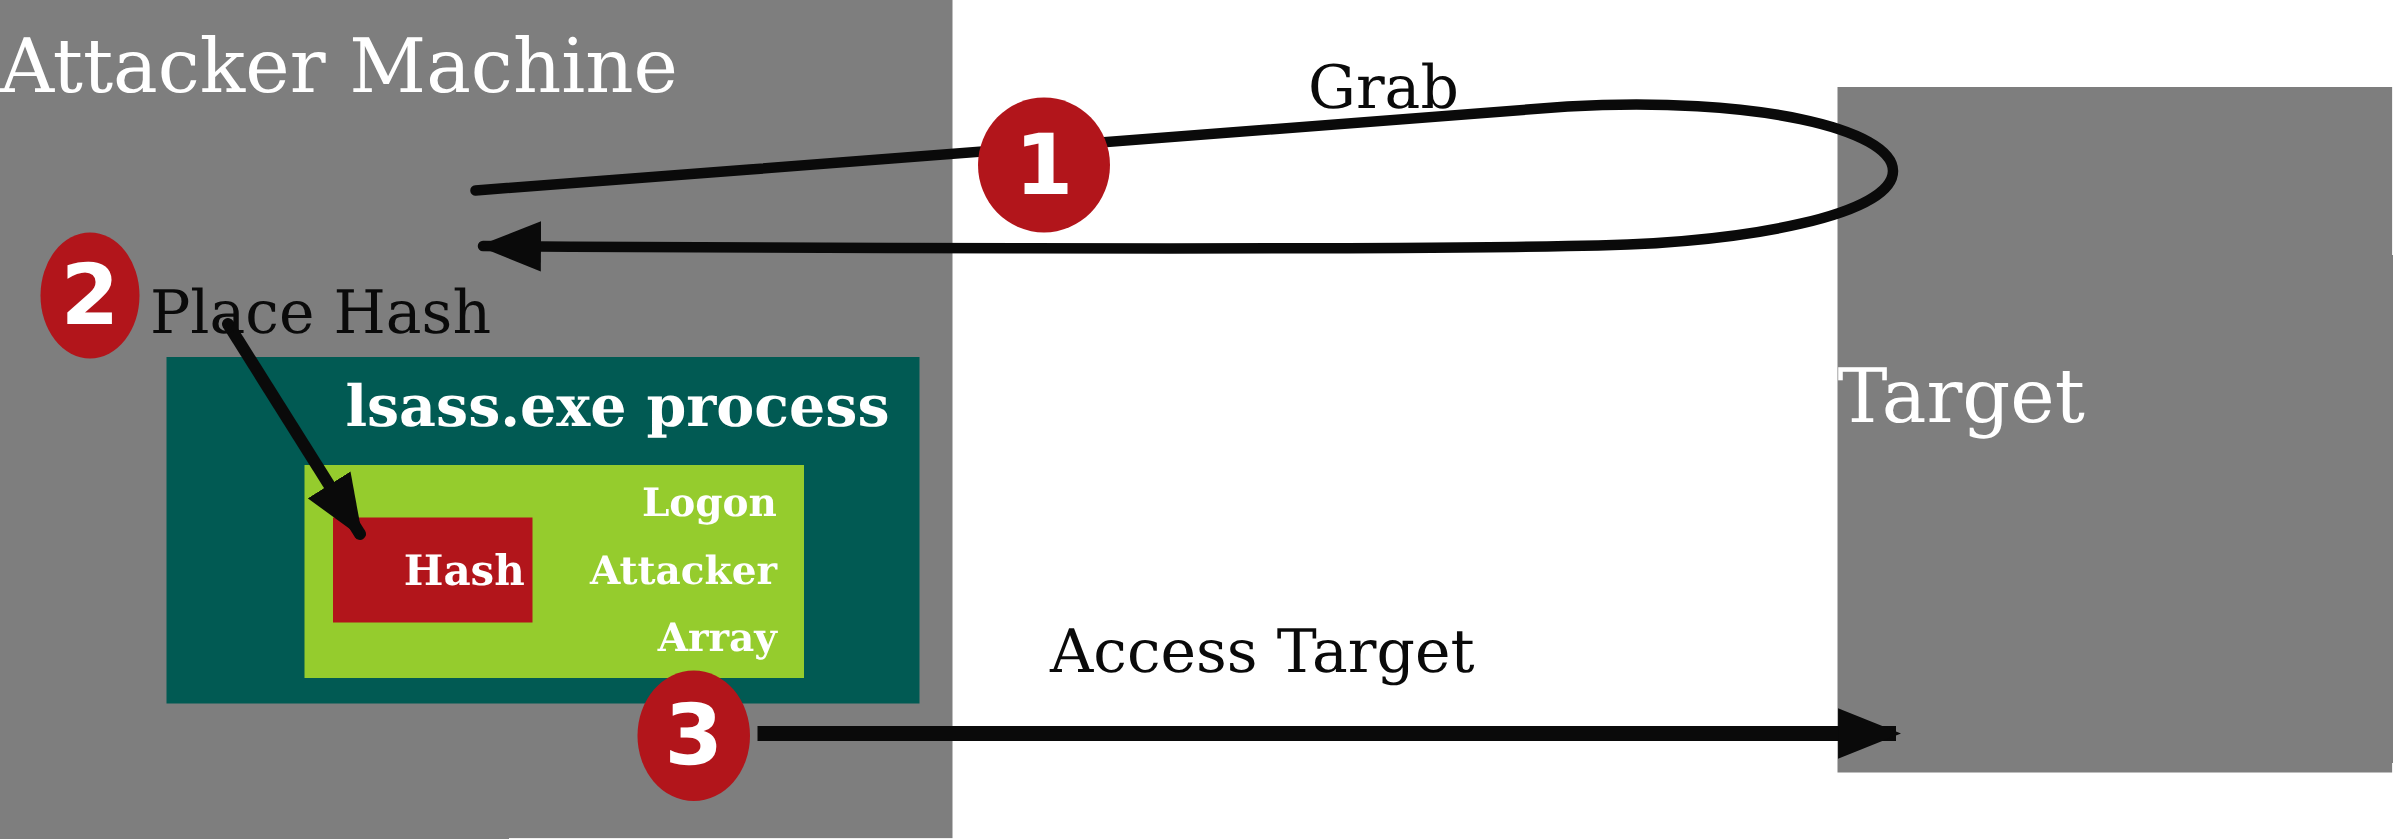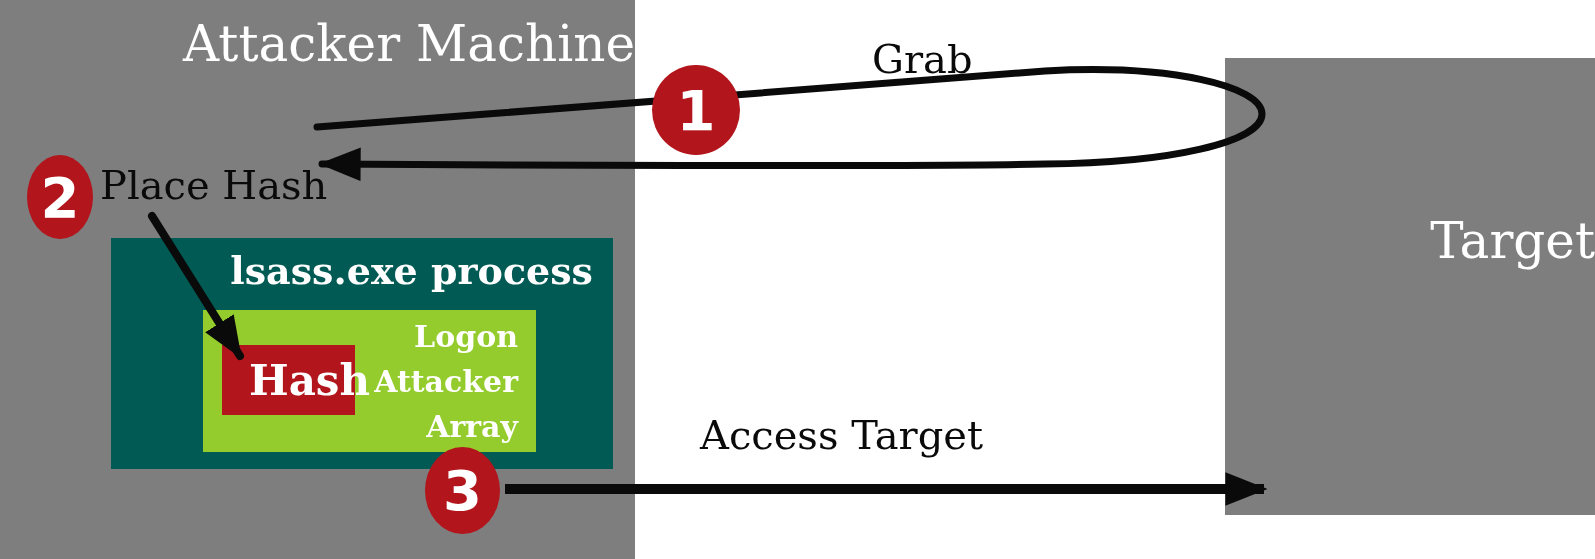"Attacker Machine" .machine-title { text-align: right -> left }
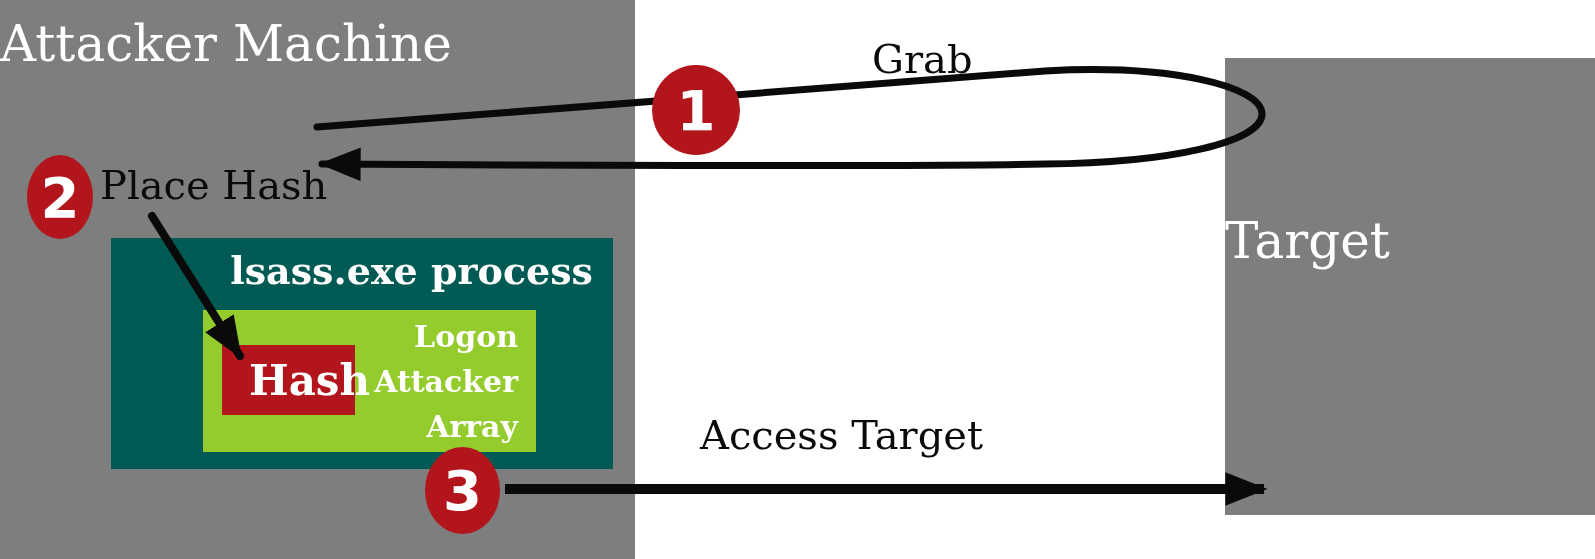"Place Hash" #place-hash-label { top: 162px -> 186px }
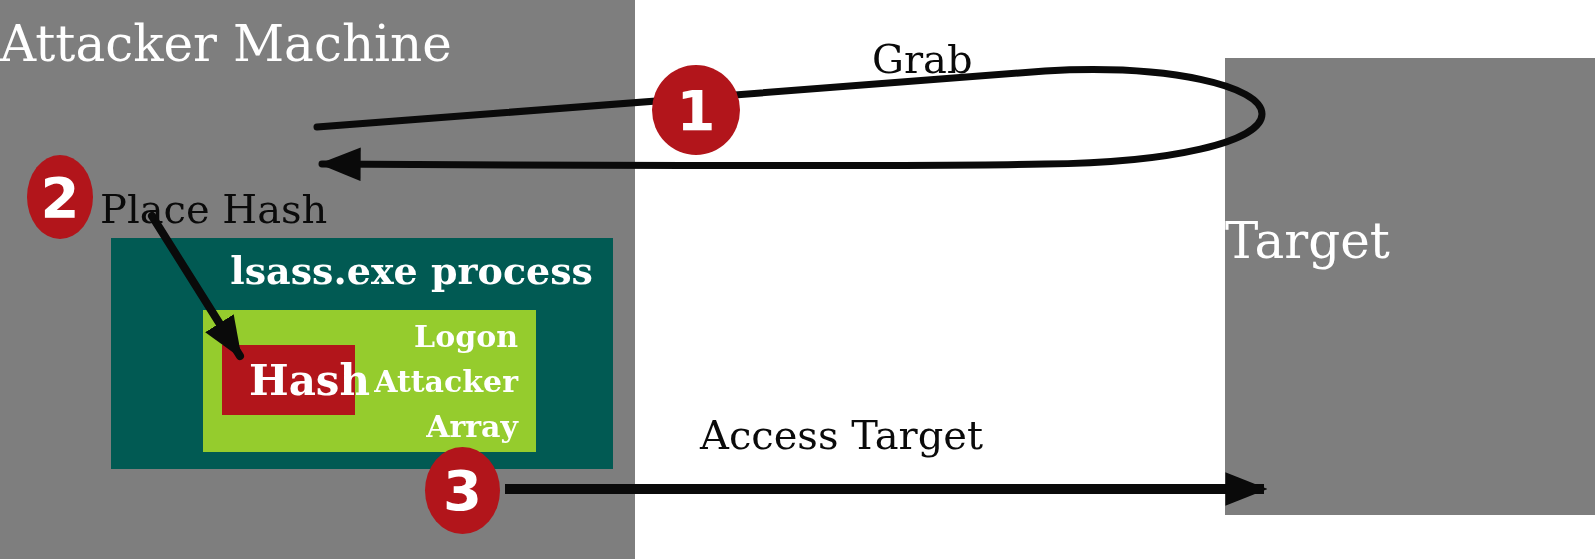"Target" #target-title { top: 209px -> 232px }
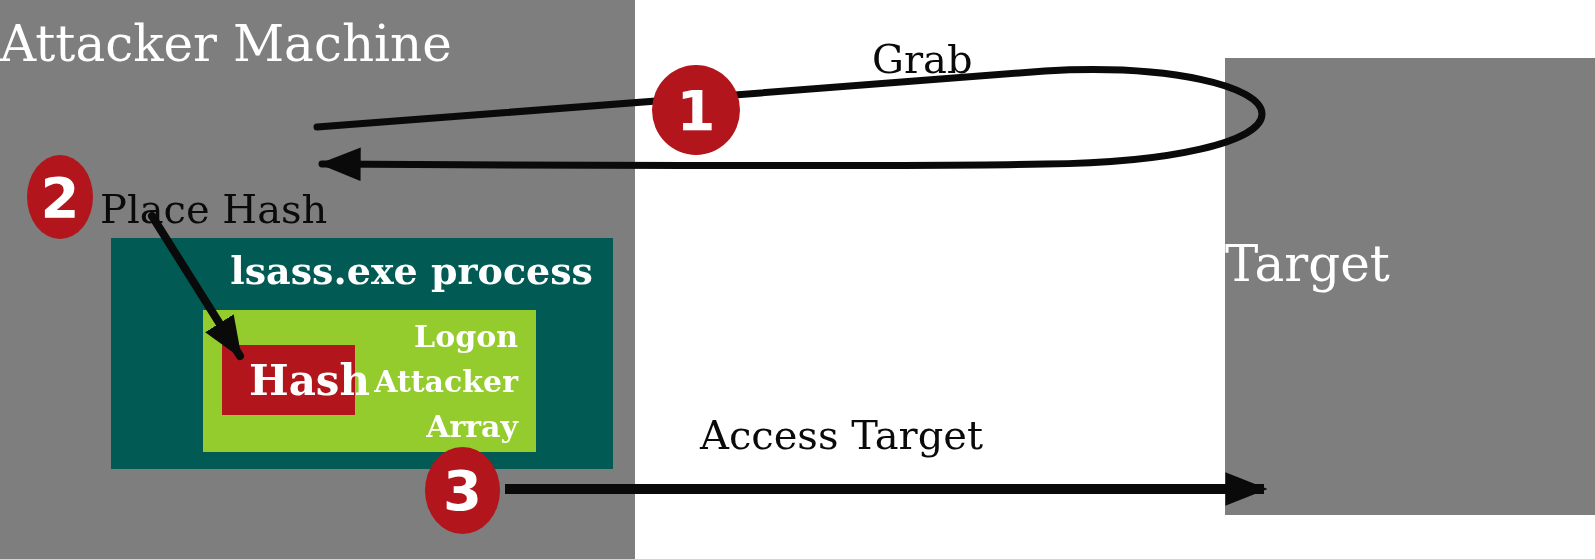"Logon" #array-label { font-size: 30px -> 26px }
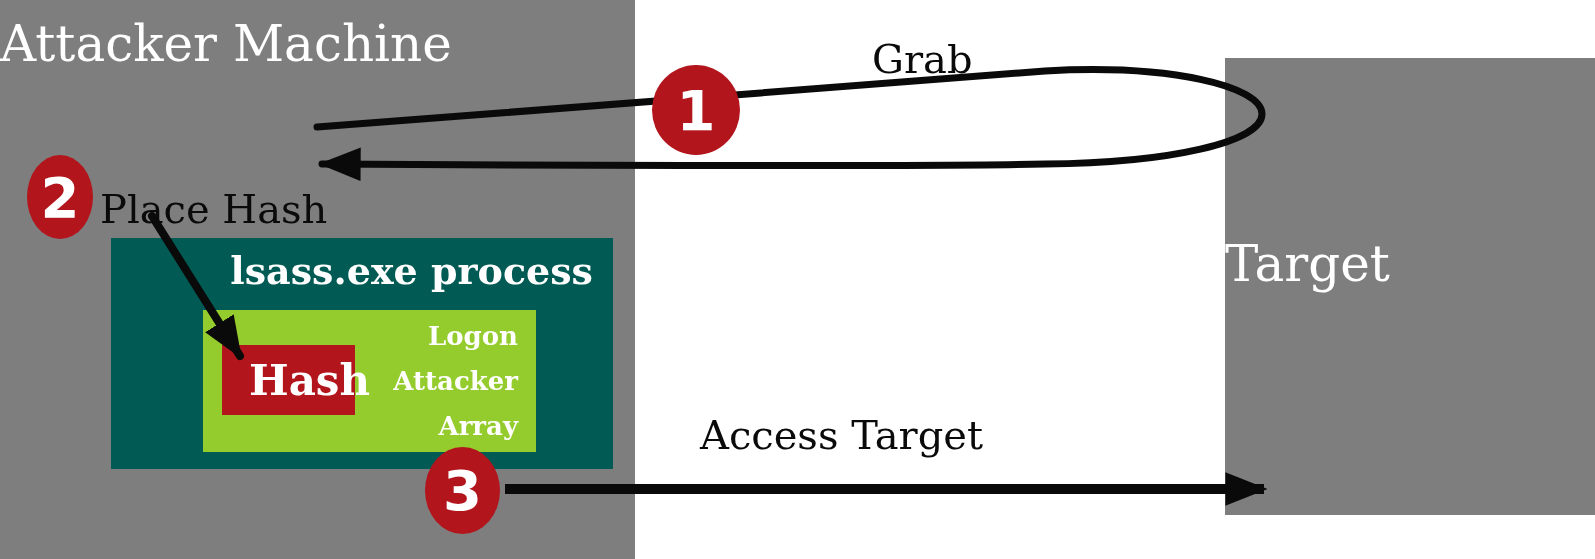"Hash" #hash-label { font-size: 42px -> 28px }
